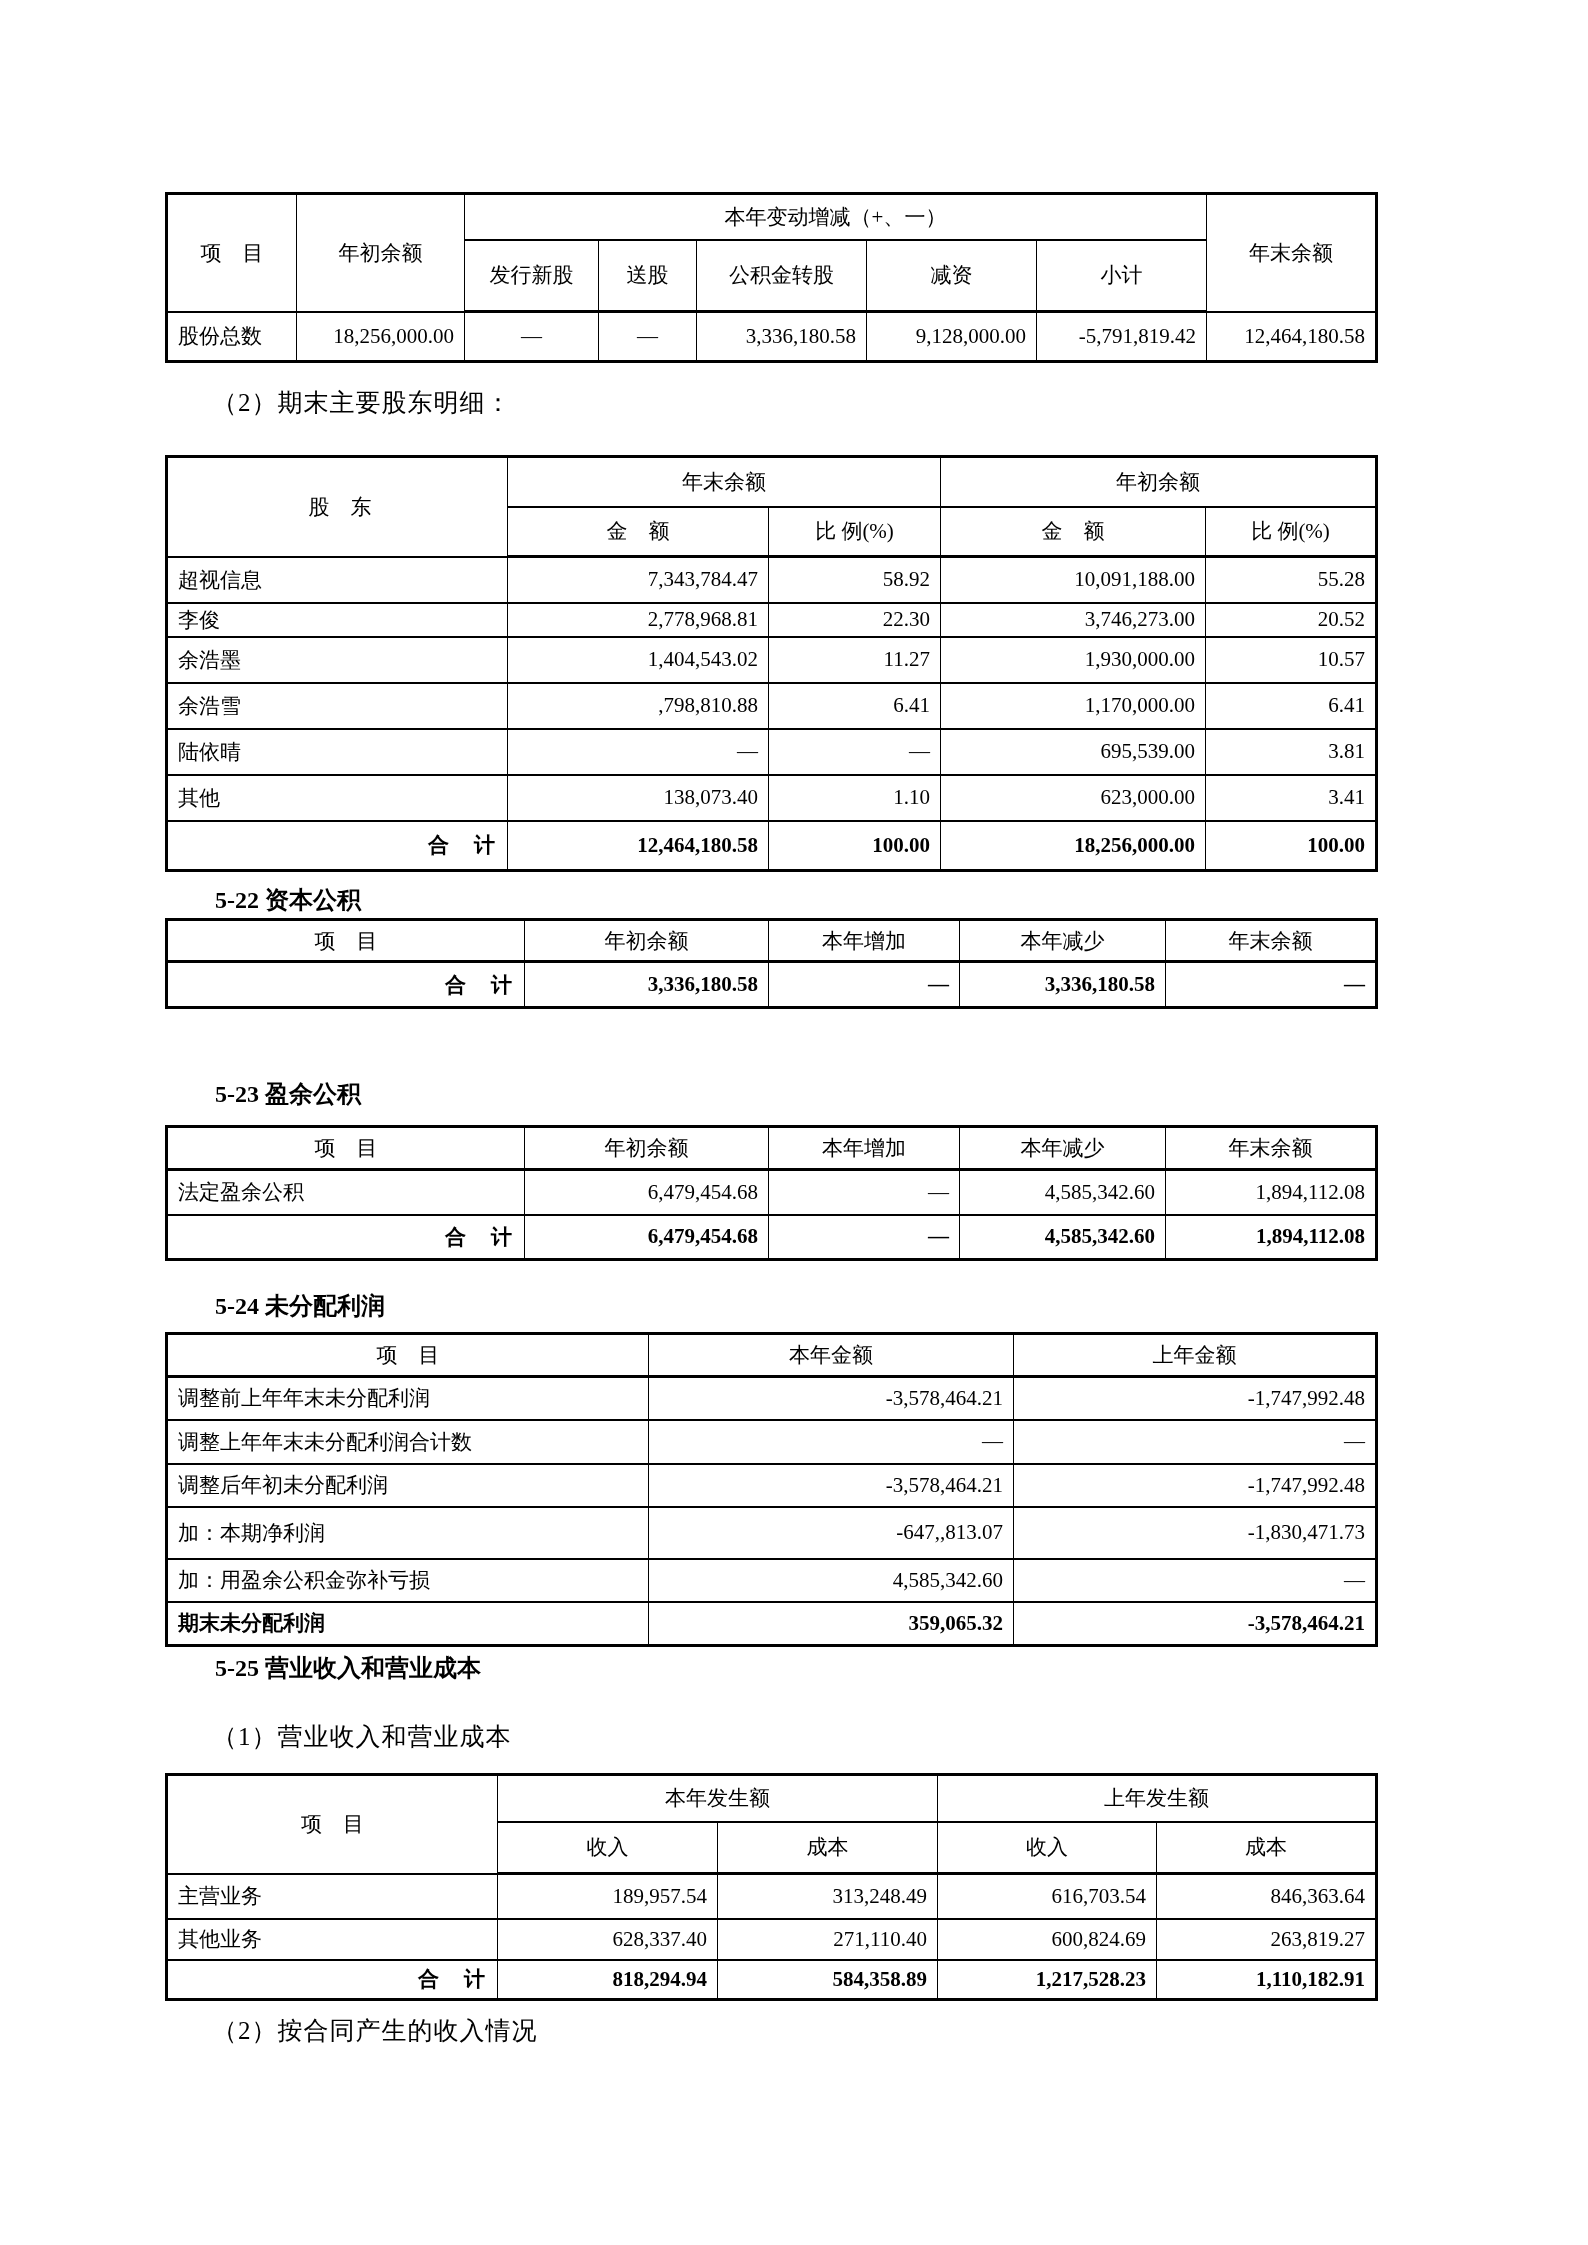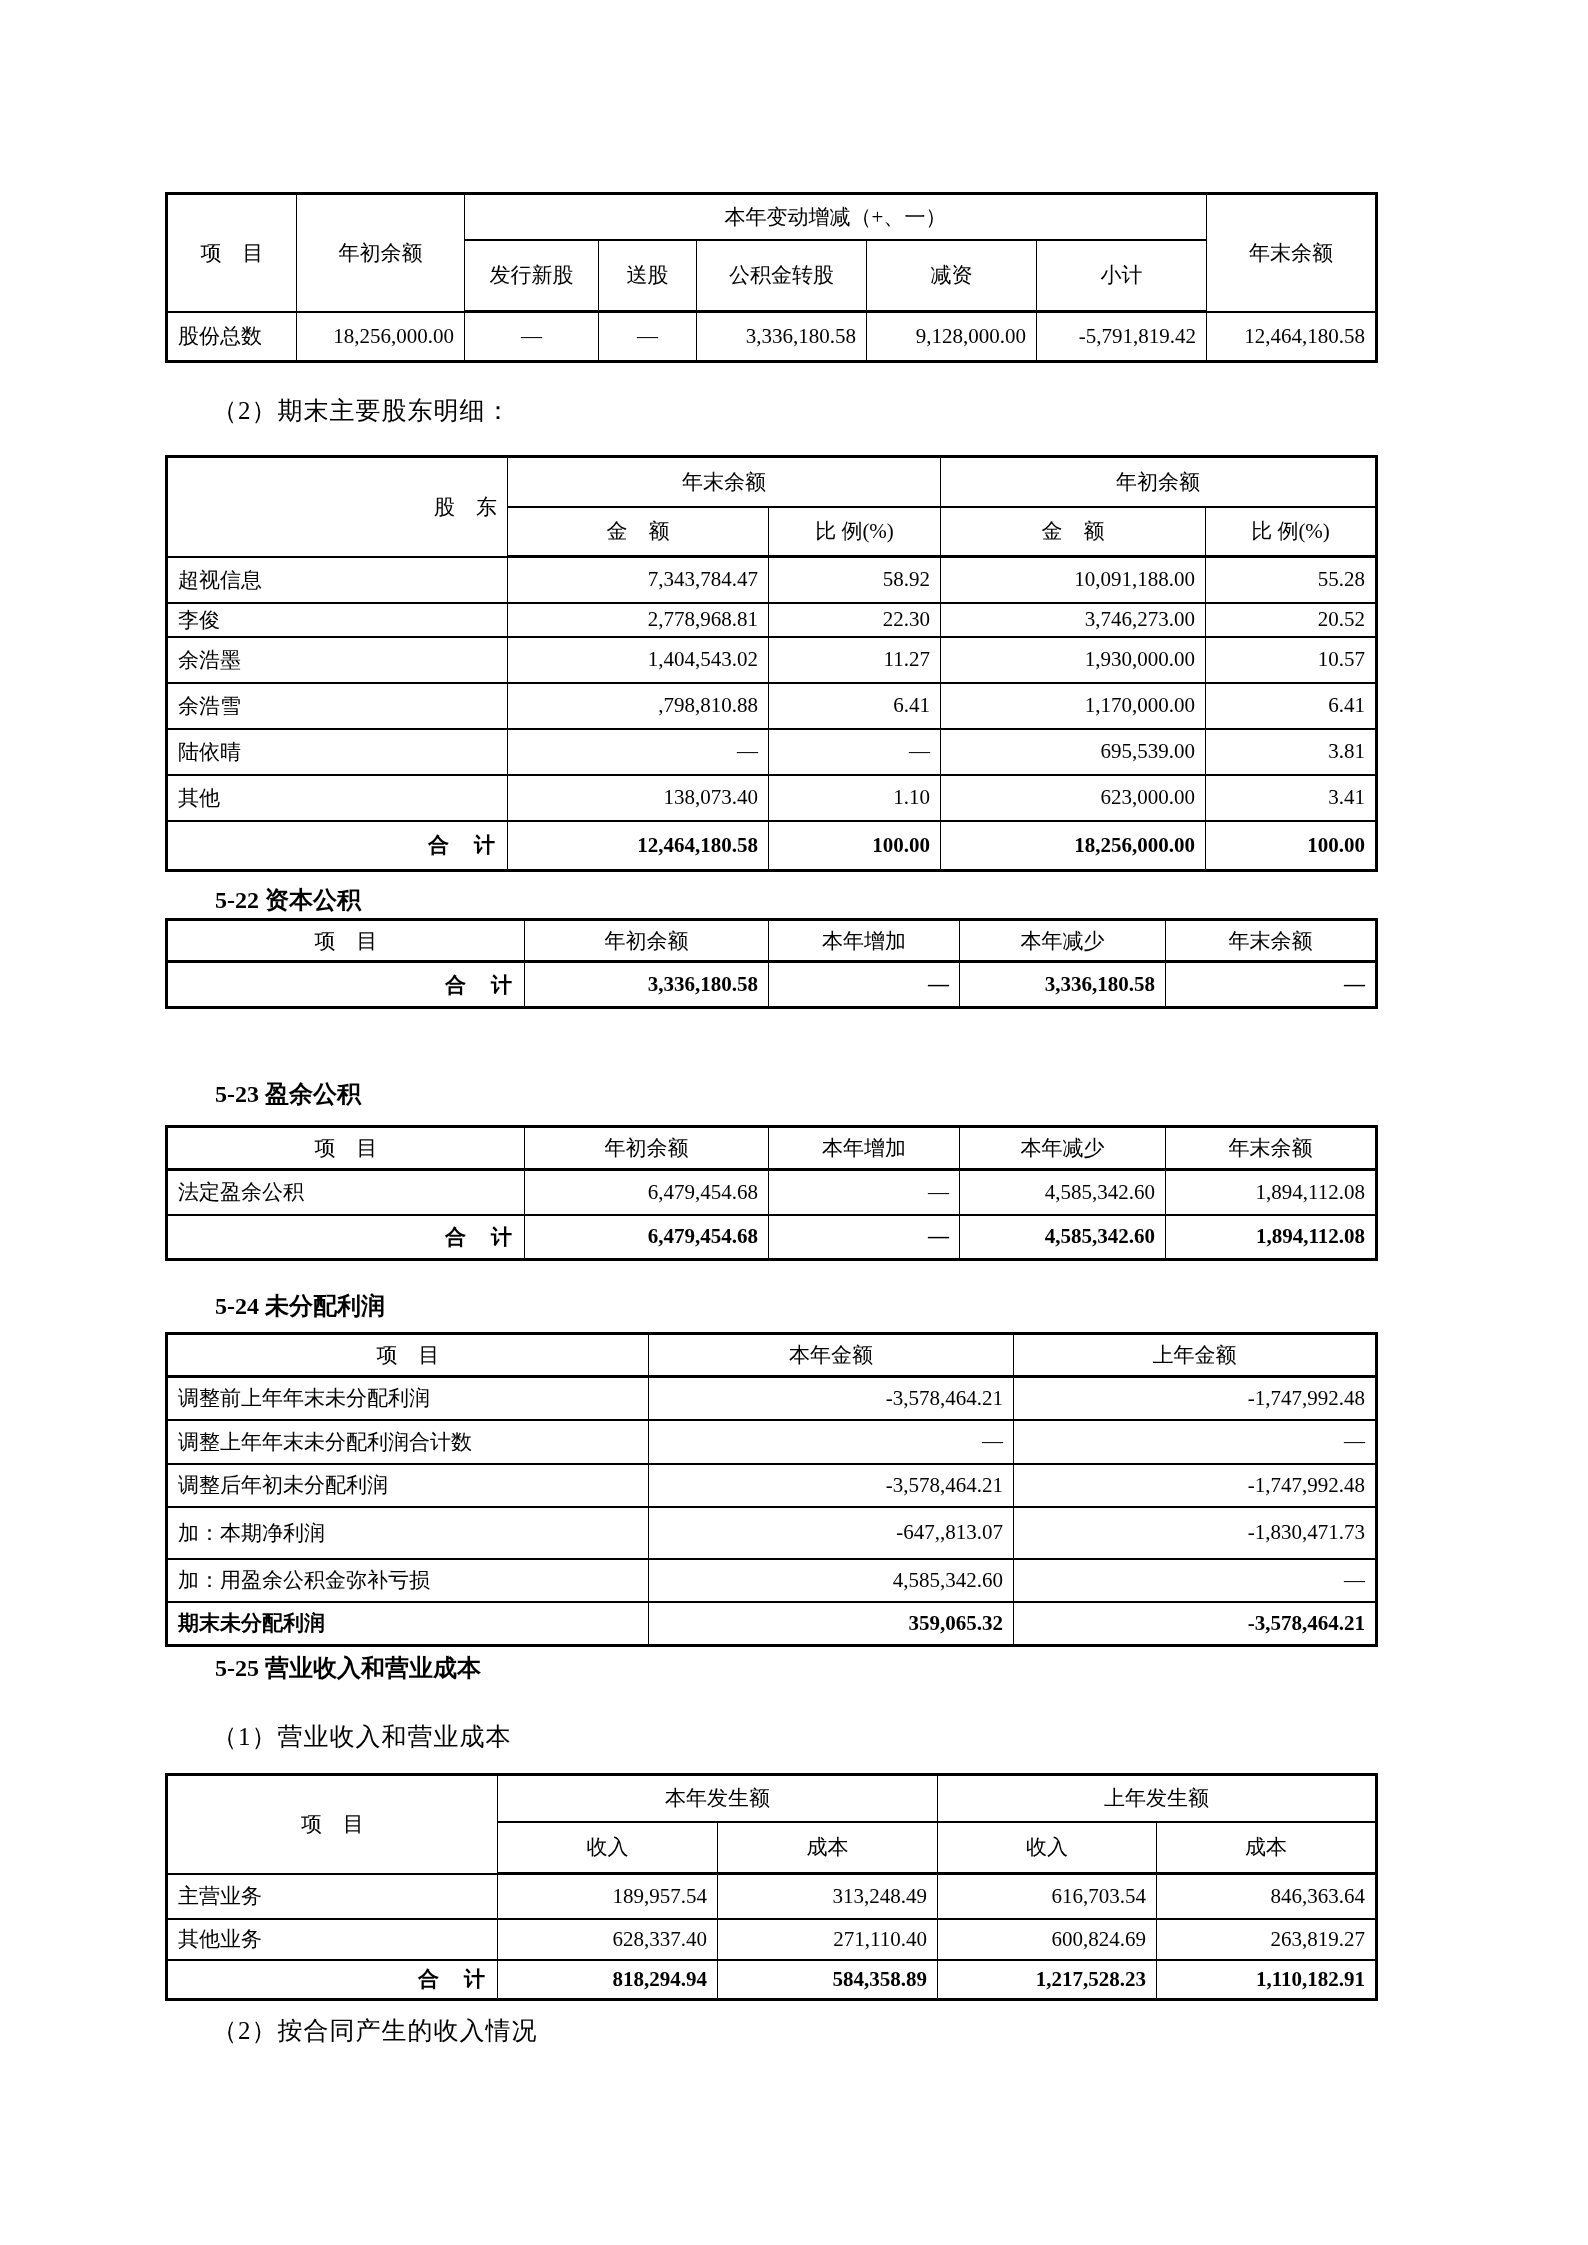"（2）期末主要股东明细：" div.abs { top: 394px -> 386px }
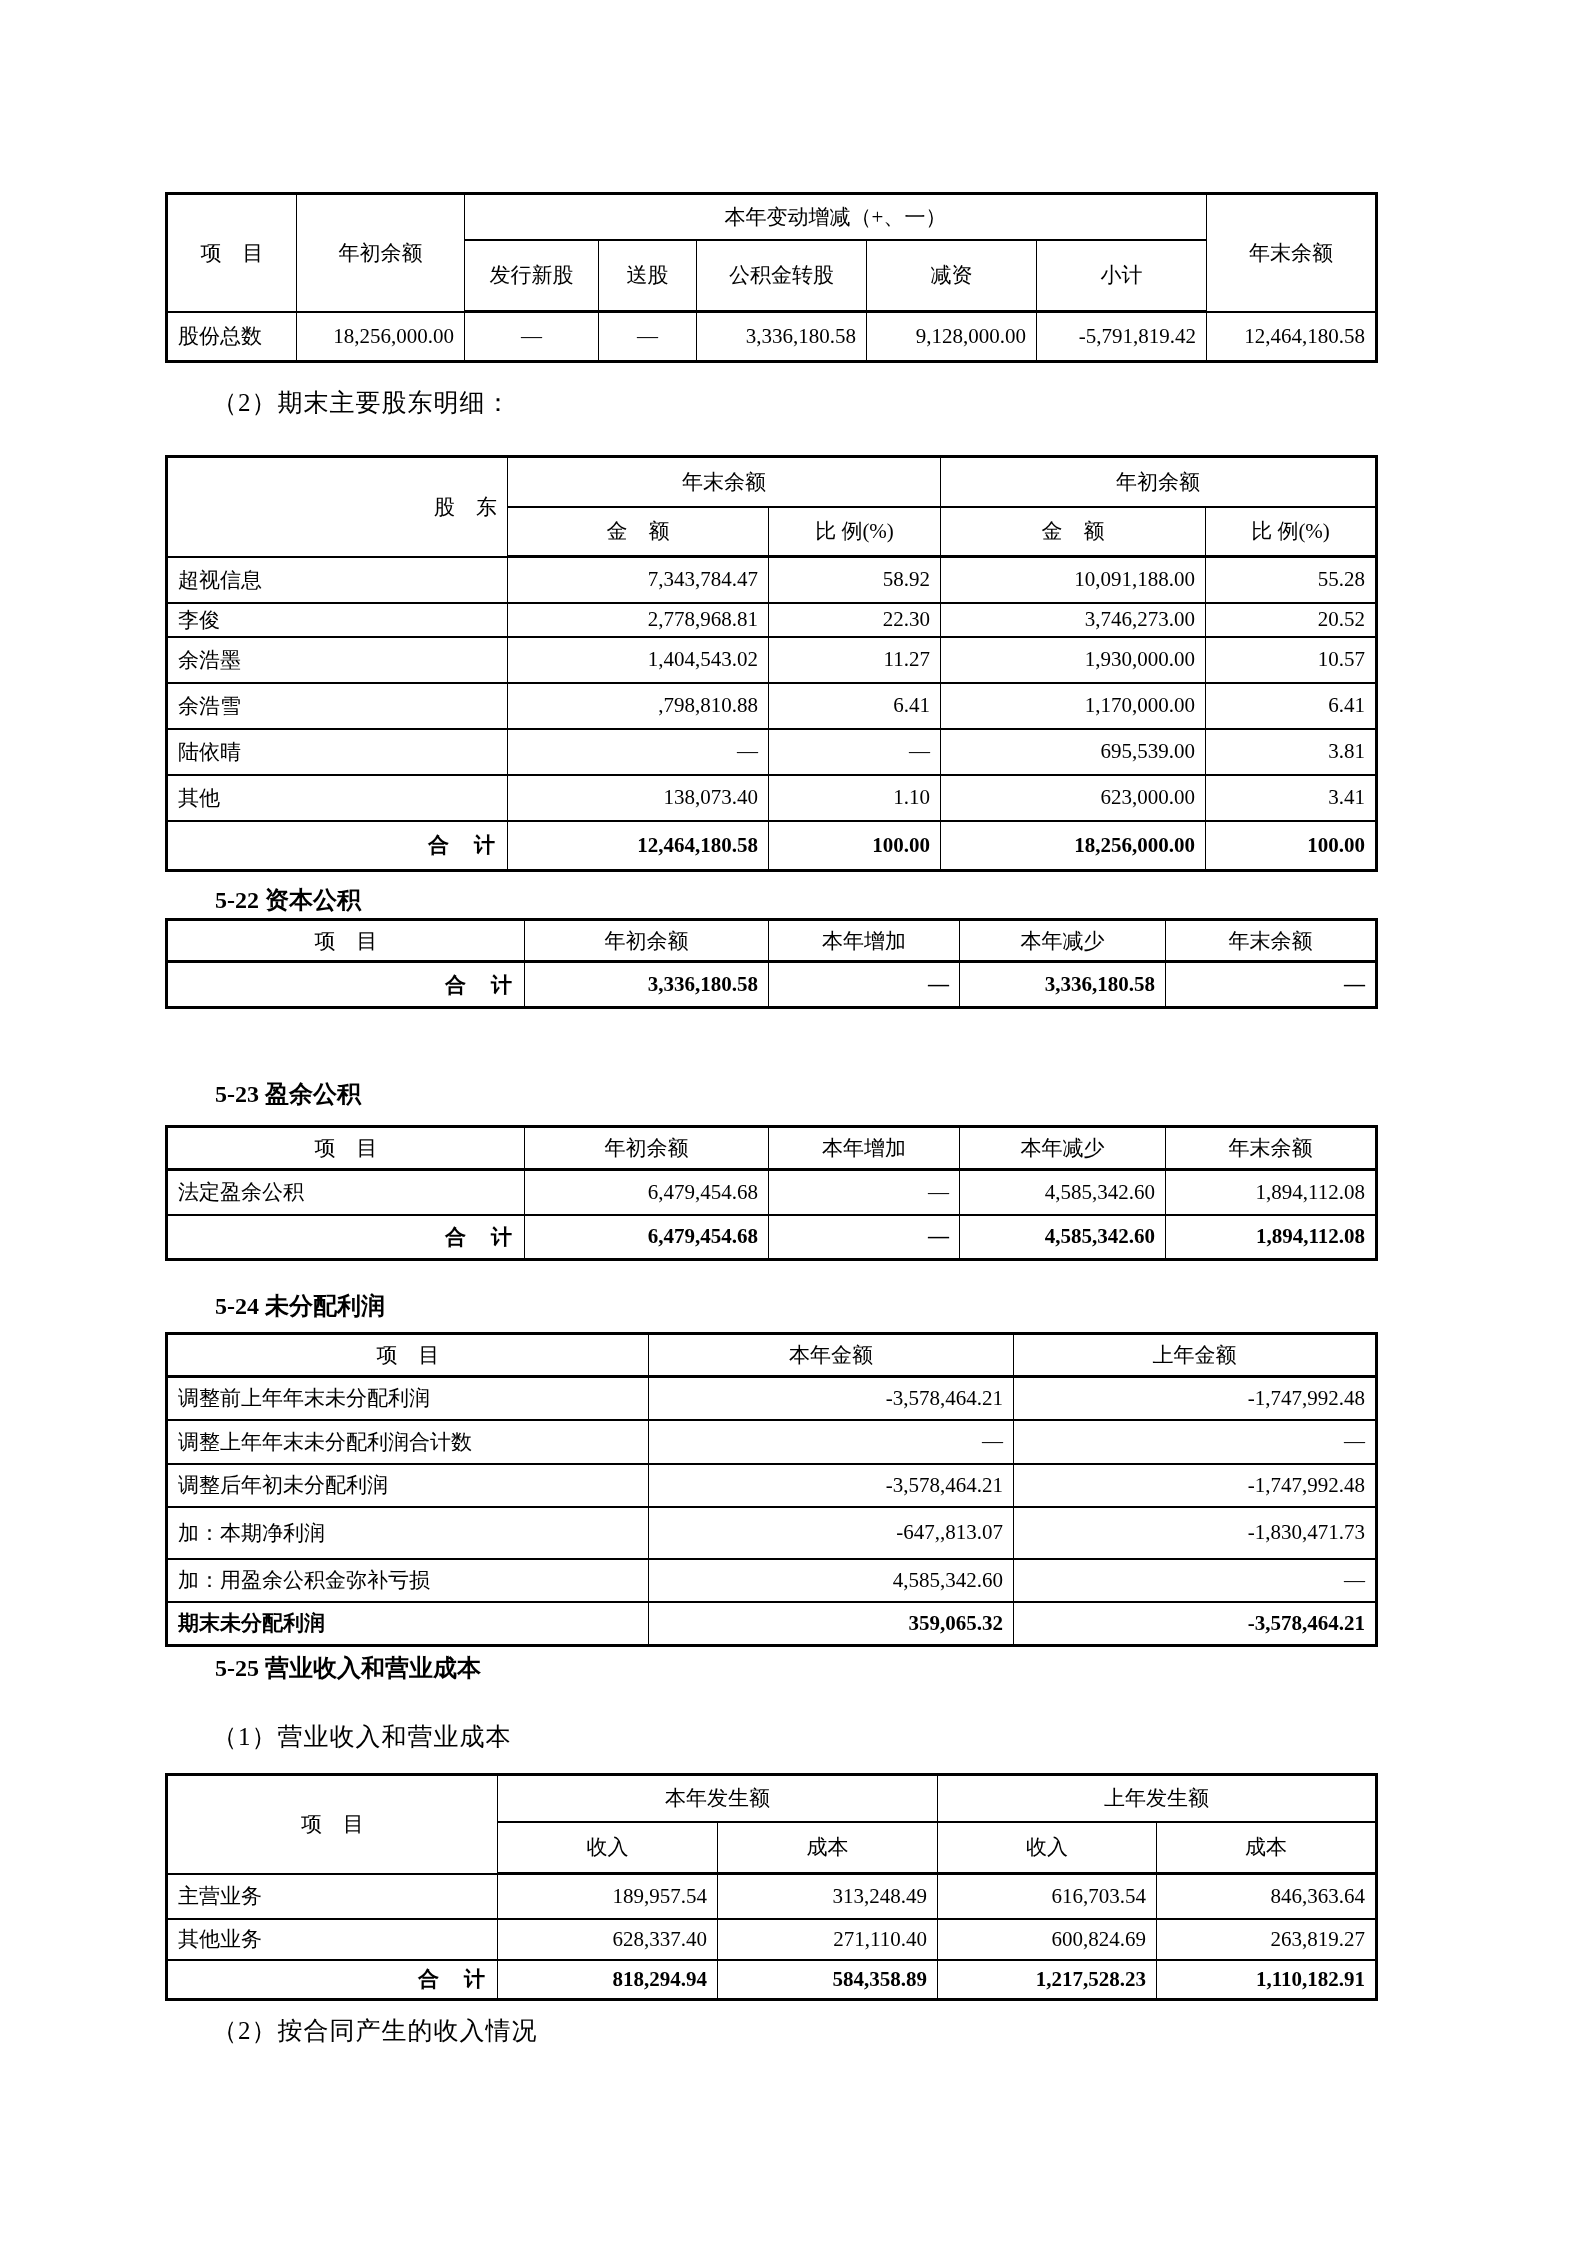"股 东" th { text-align: right -> center }
